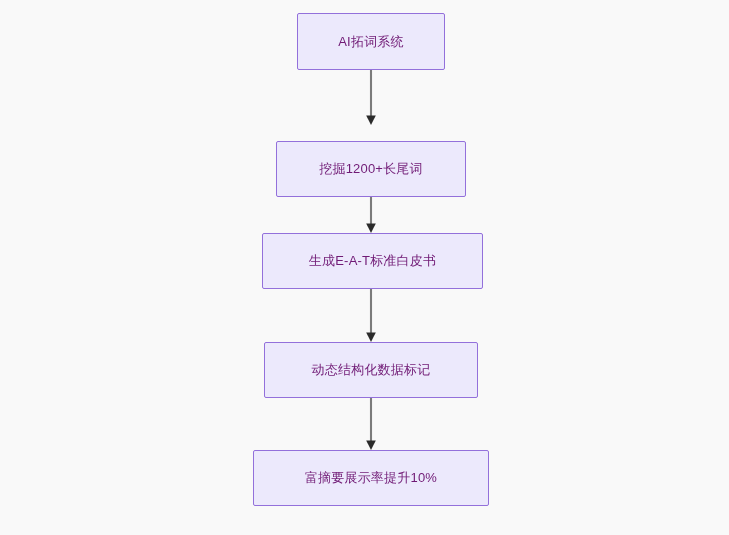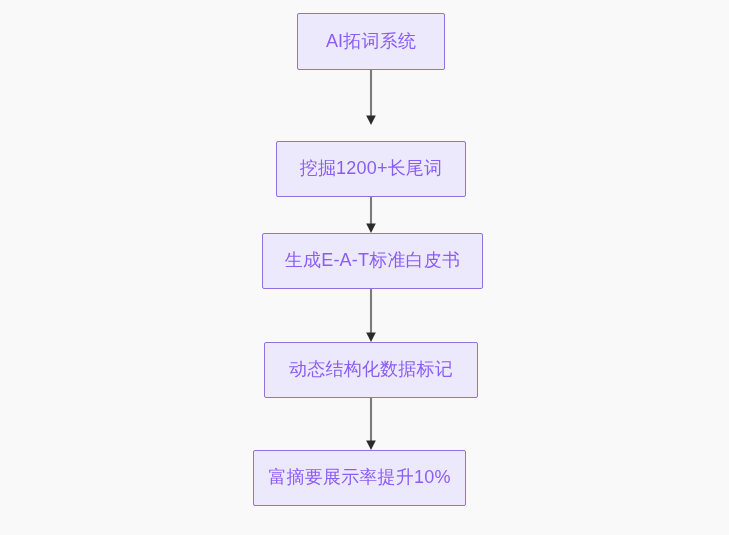"AI拓词系统" .node { color: #8b5cf6 -> #701a75; font-size: 18px -> 13px }
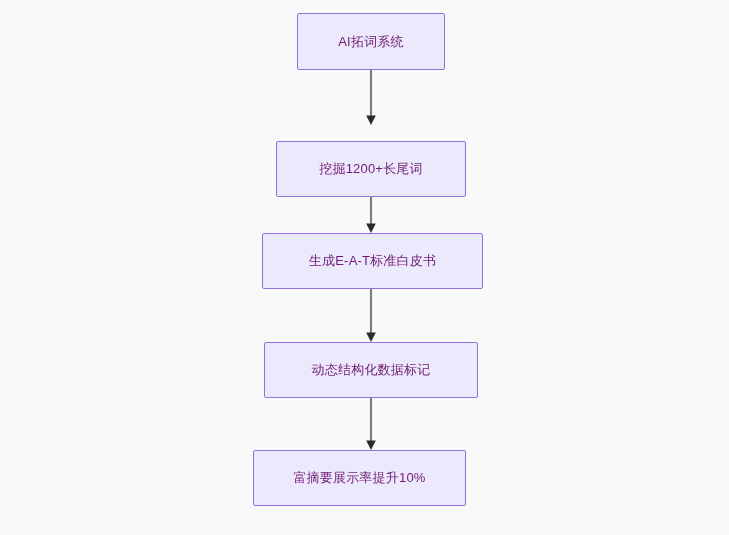"富摘要展示率提升10%" #node-4 { width: 213px -> 236px }
